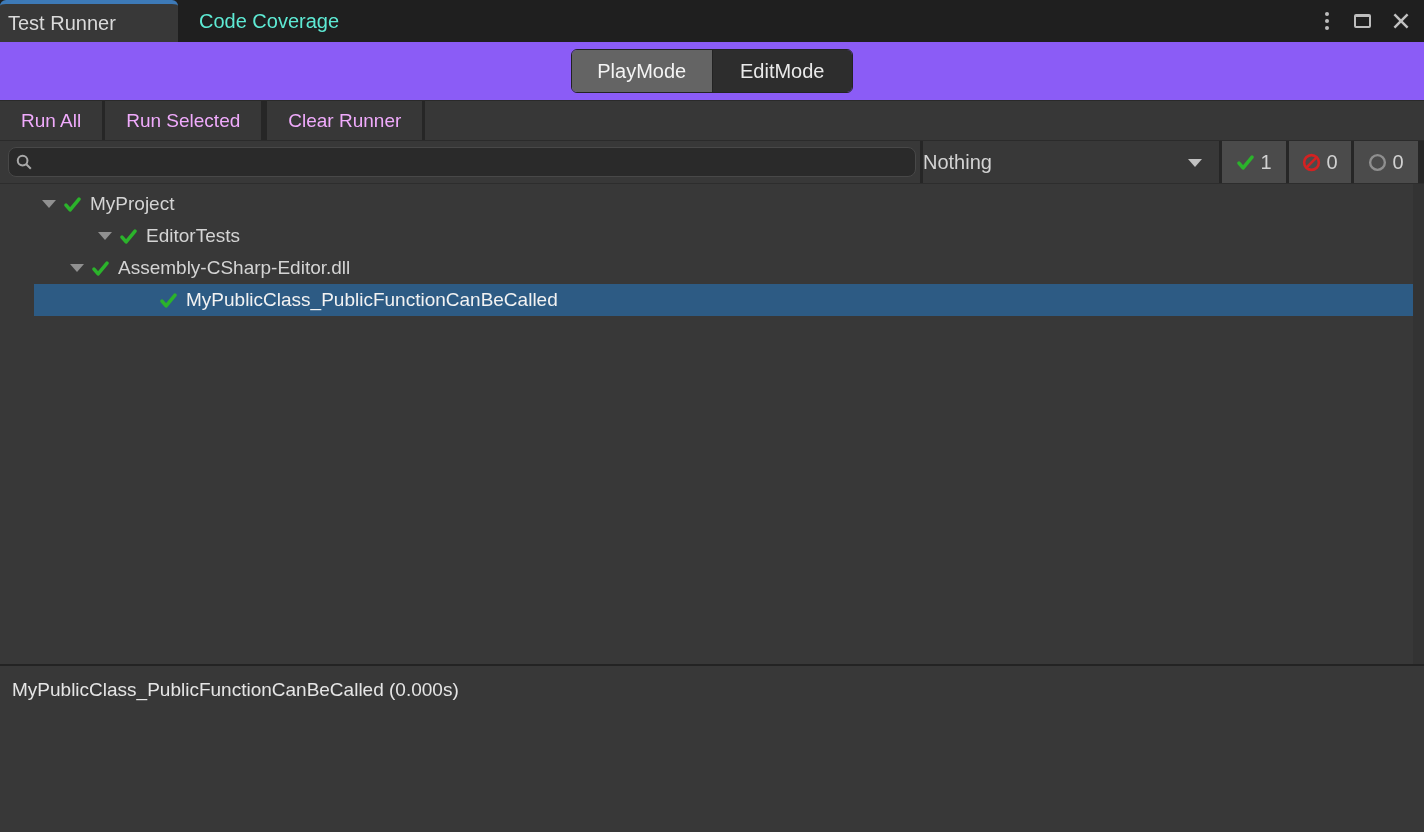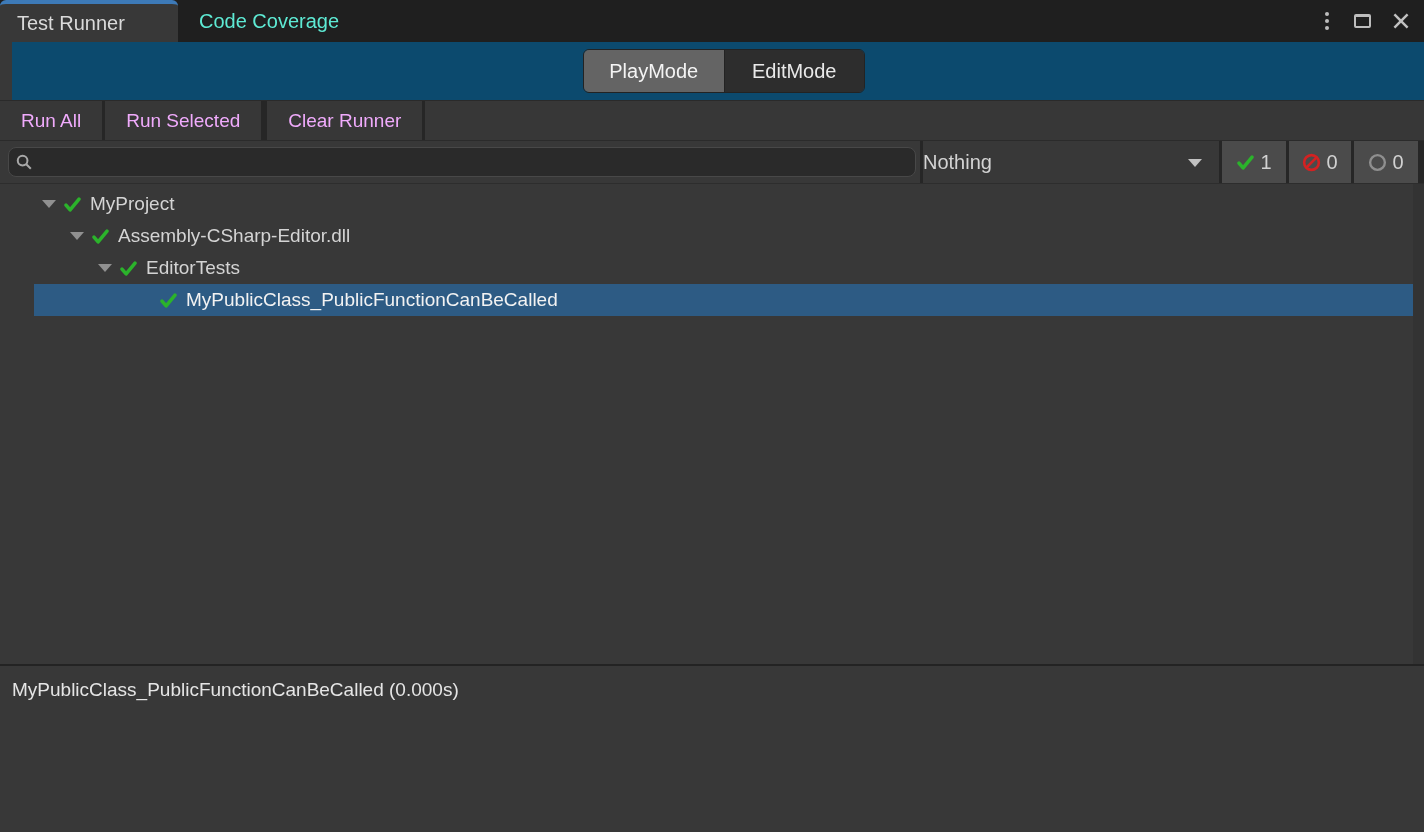"Test Runner" .tab-active { padding-left: 17px -> 8px }
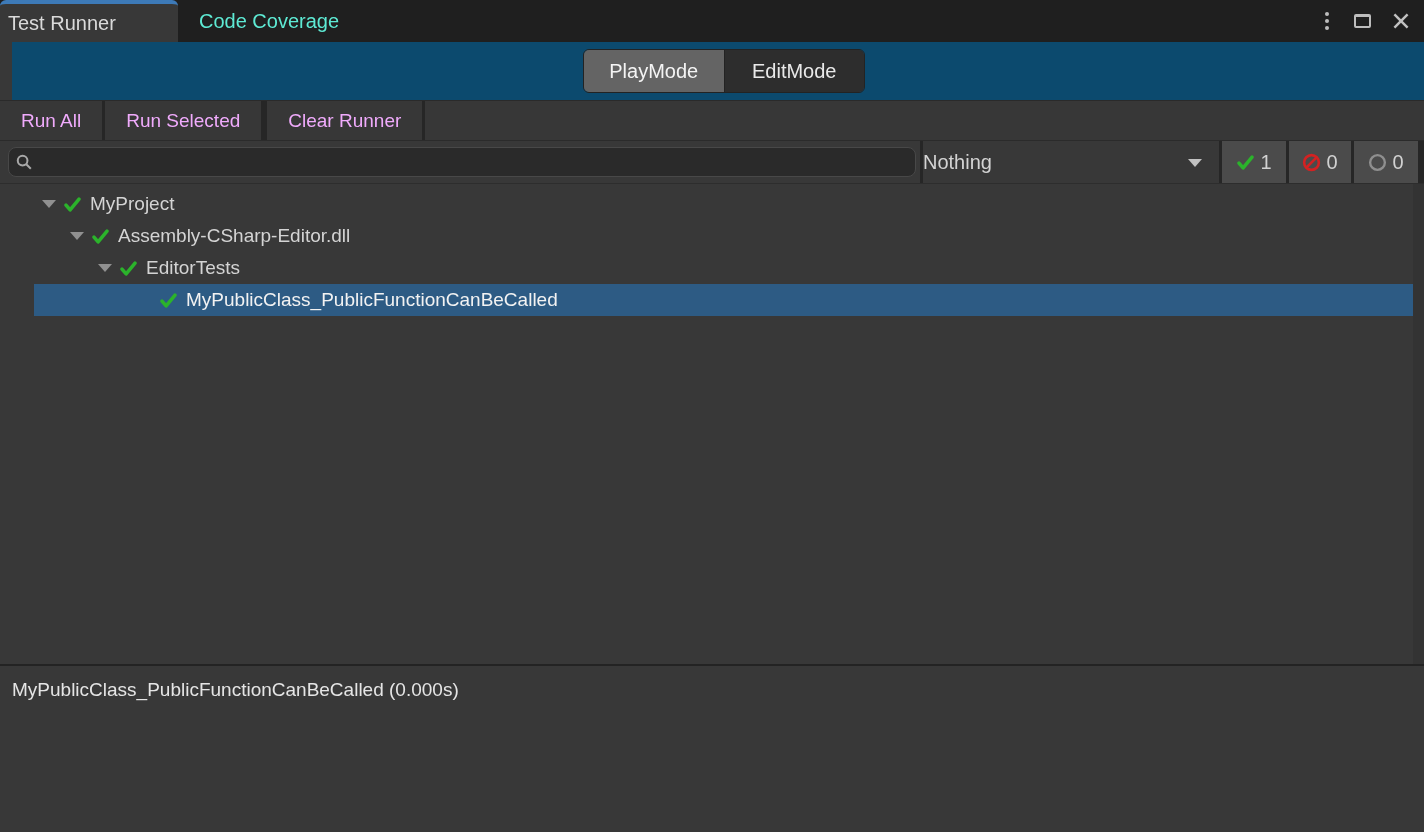"PlayMode" .mode-row { background: #0c4a6e -> #8b5cf6; margin-left: 12px -> none }
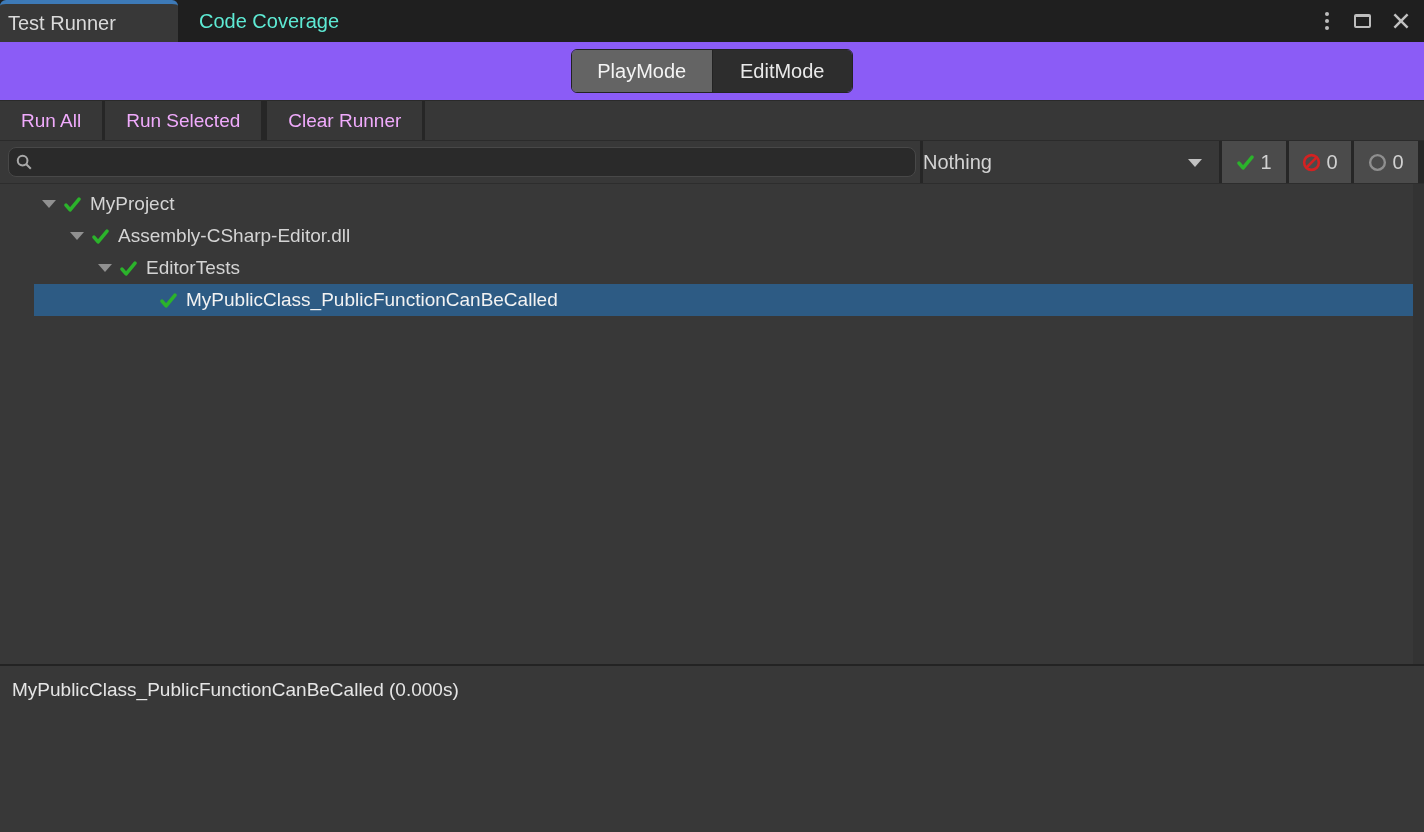"Assembly-CSharp-Editor.dll" div.tree-row { order: before "EditorTests" -> after "EditorTests" }
